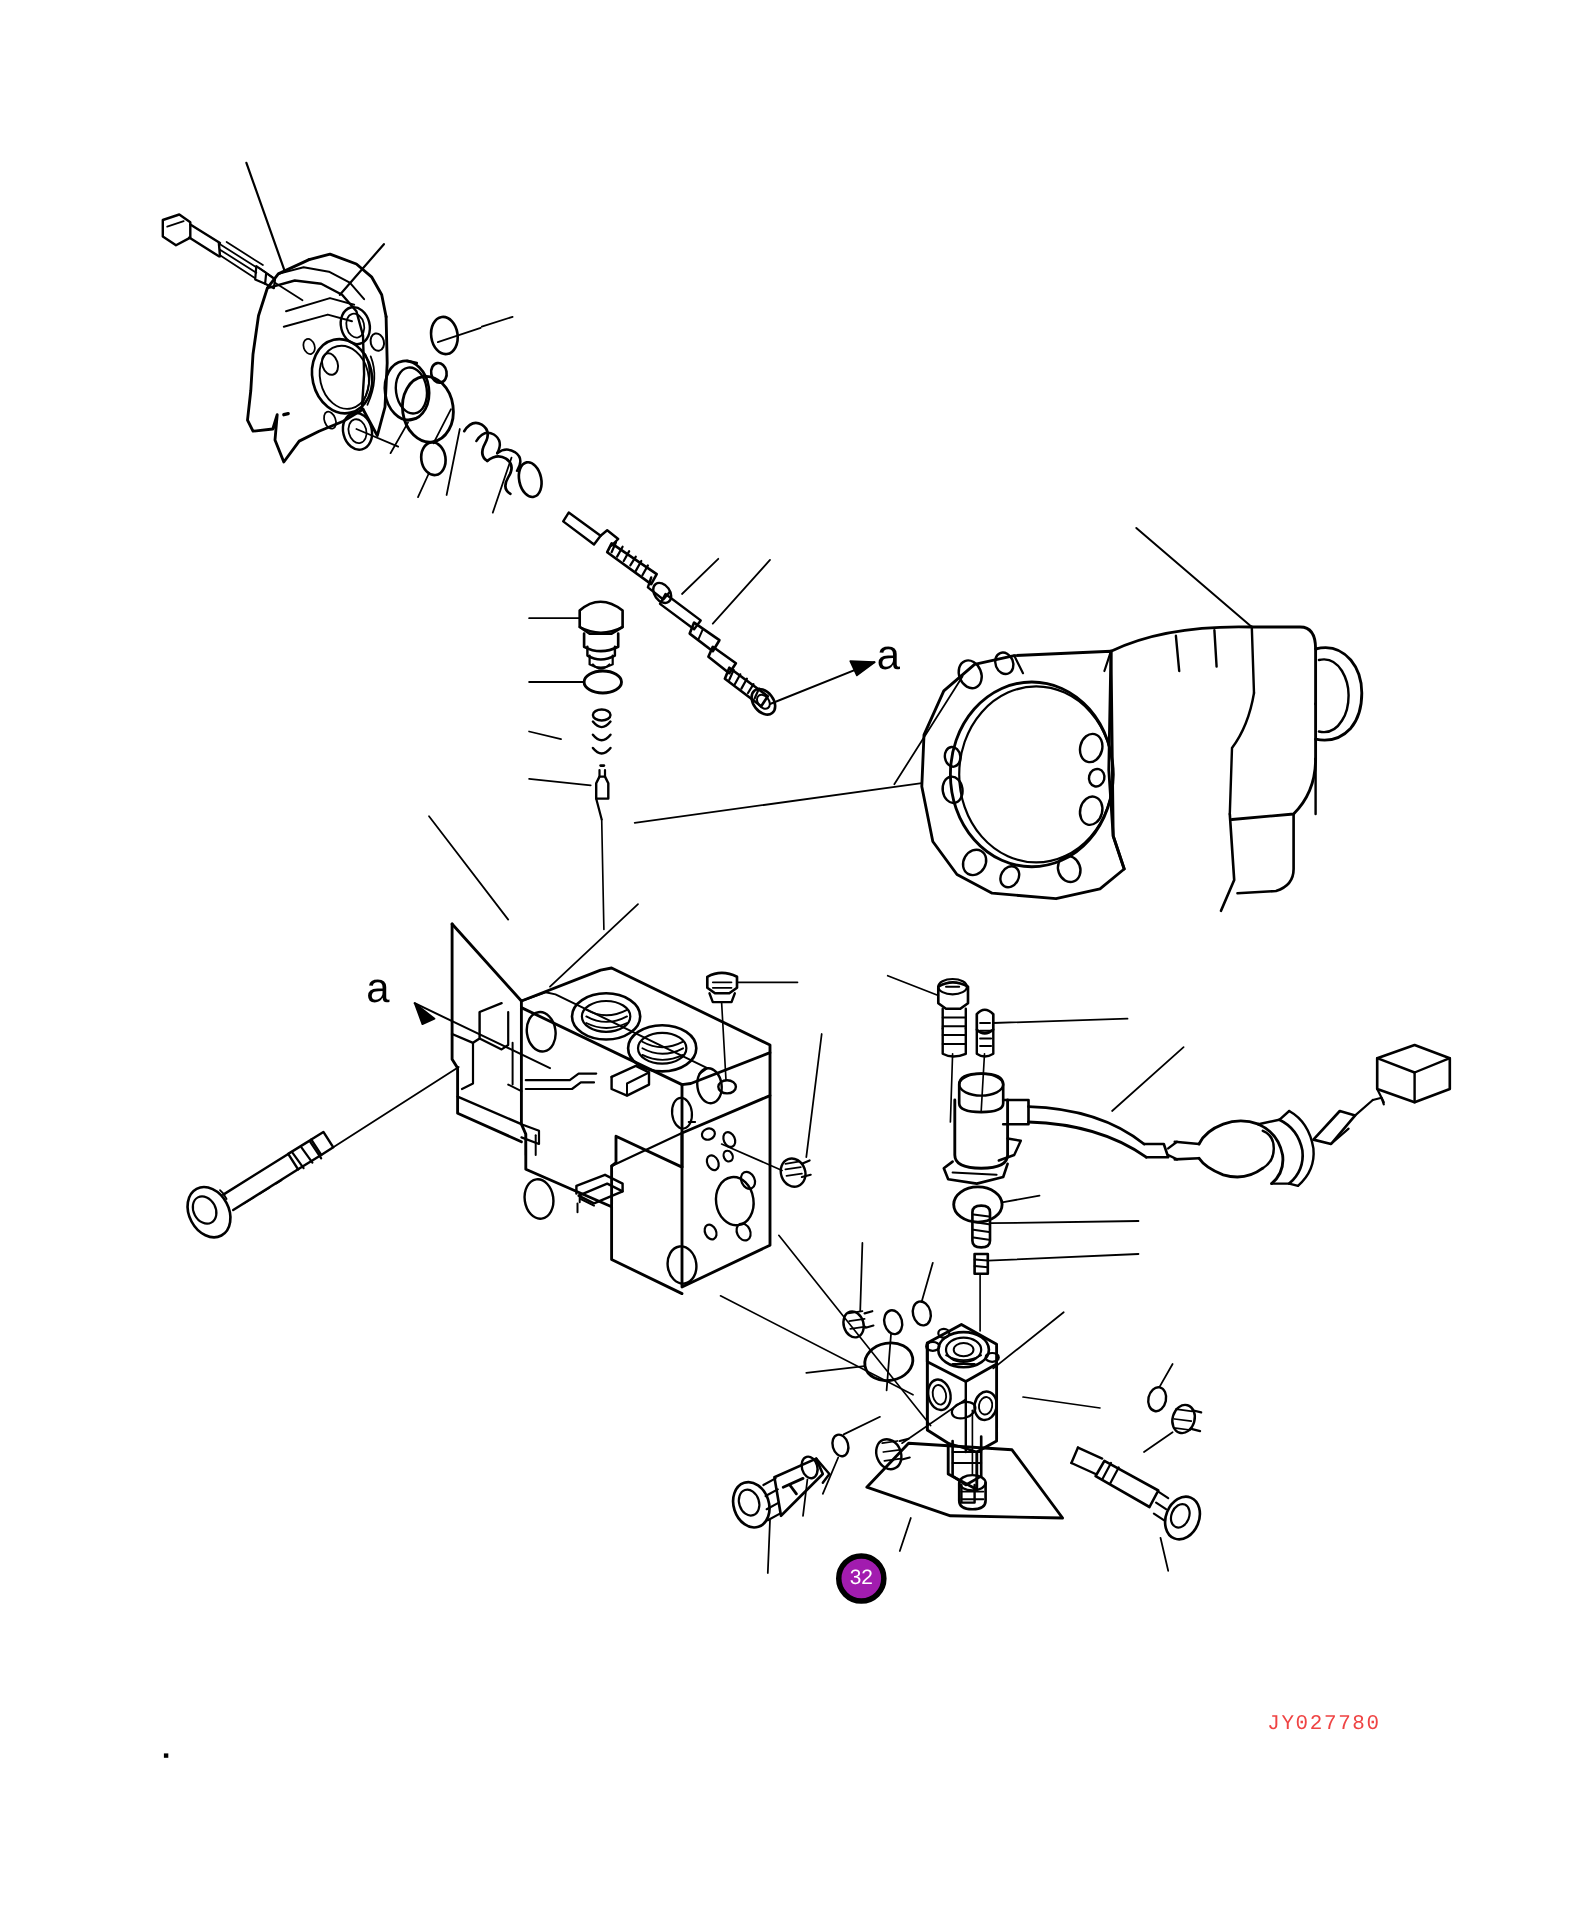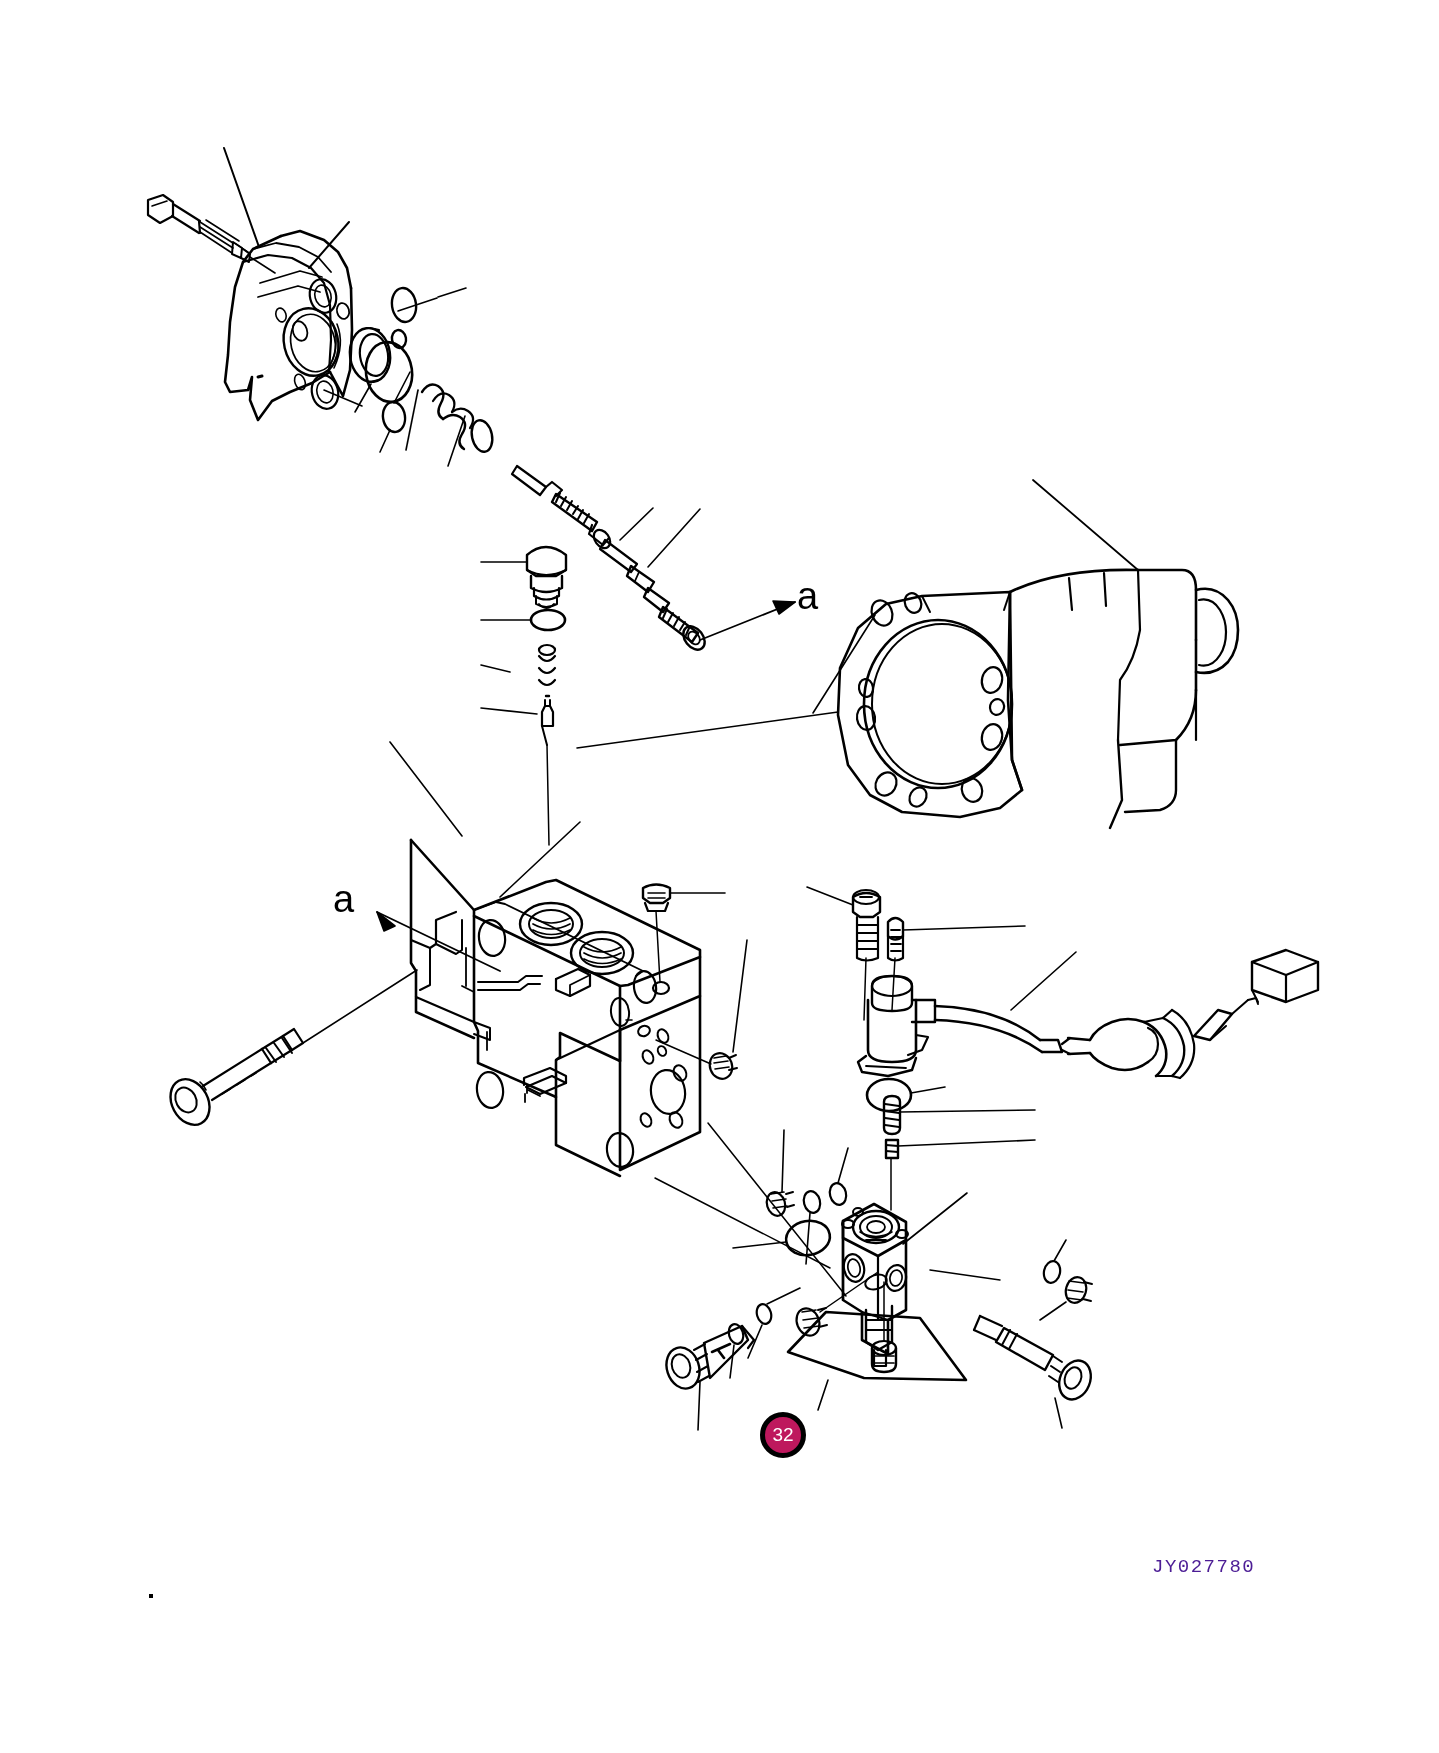"32" .item-badge { background: #be185d -> #a21caf }
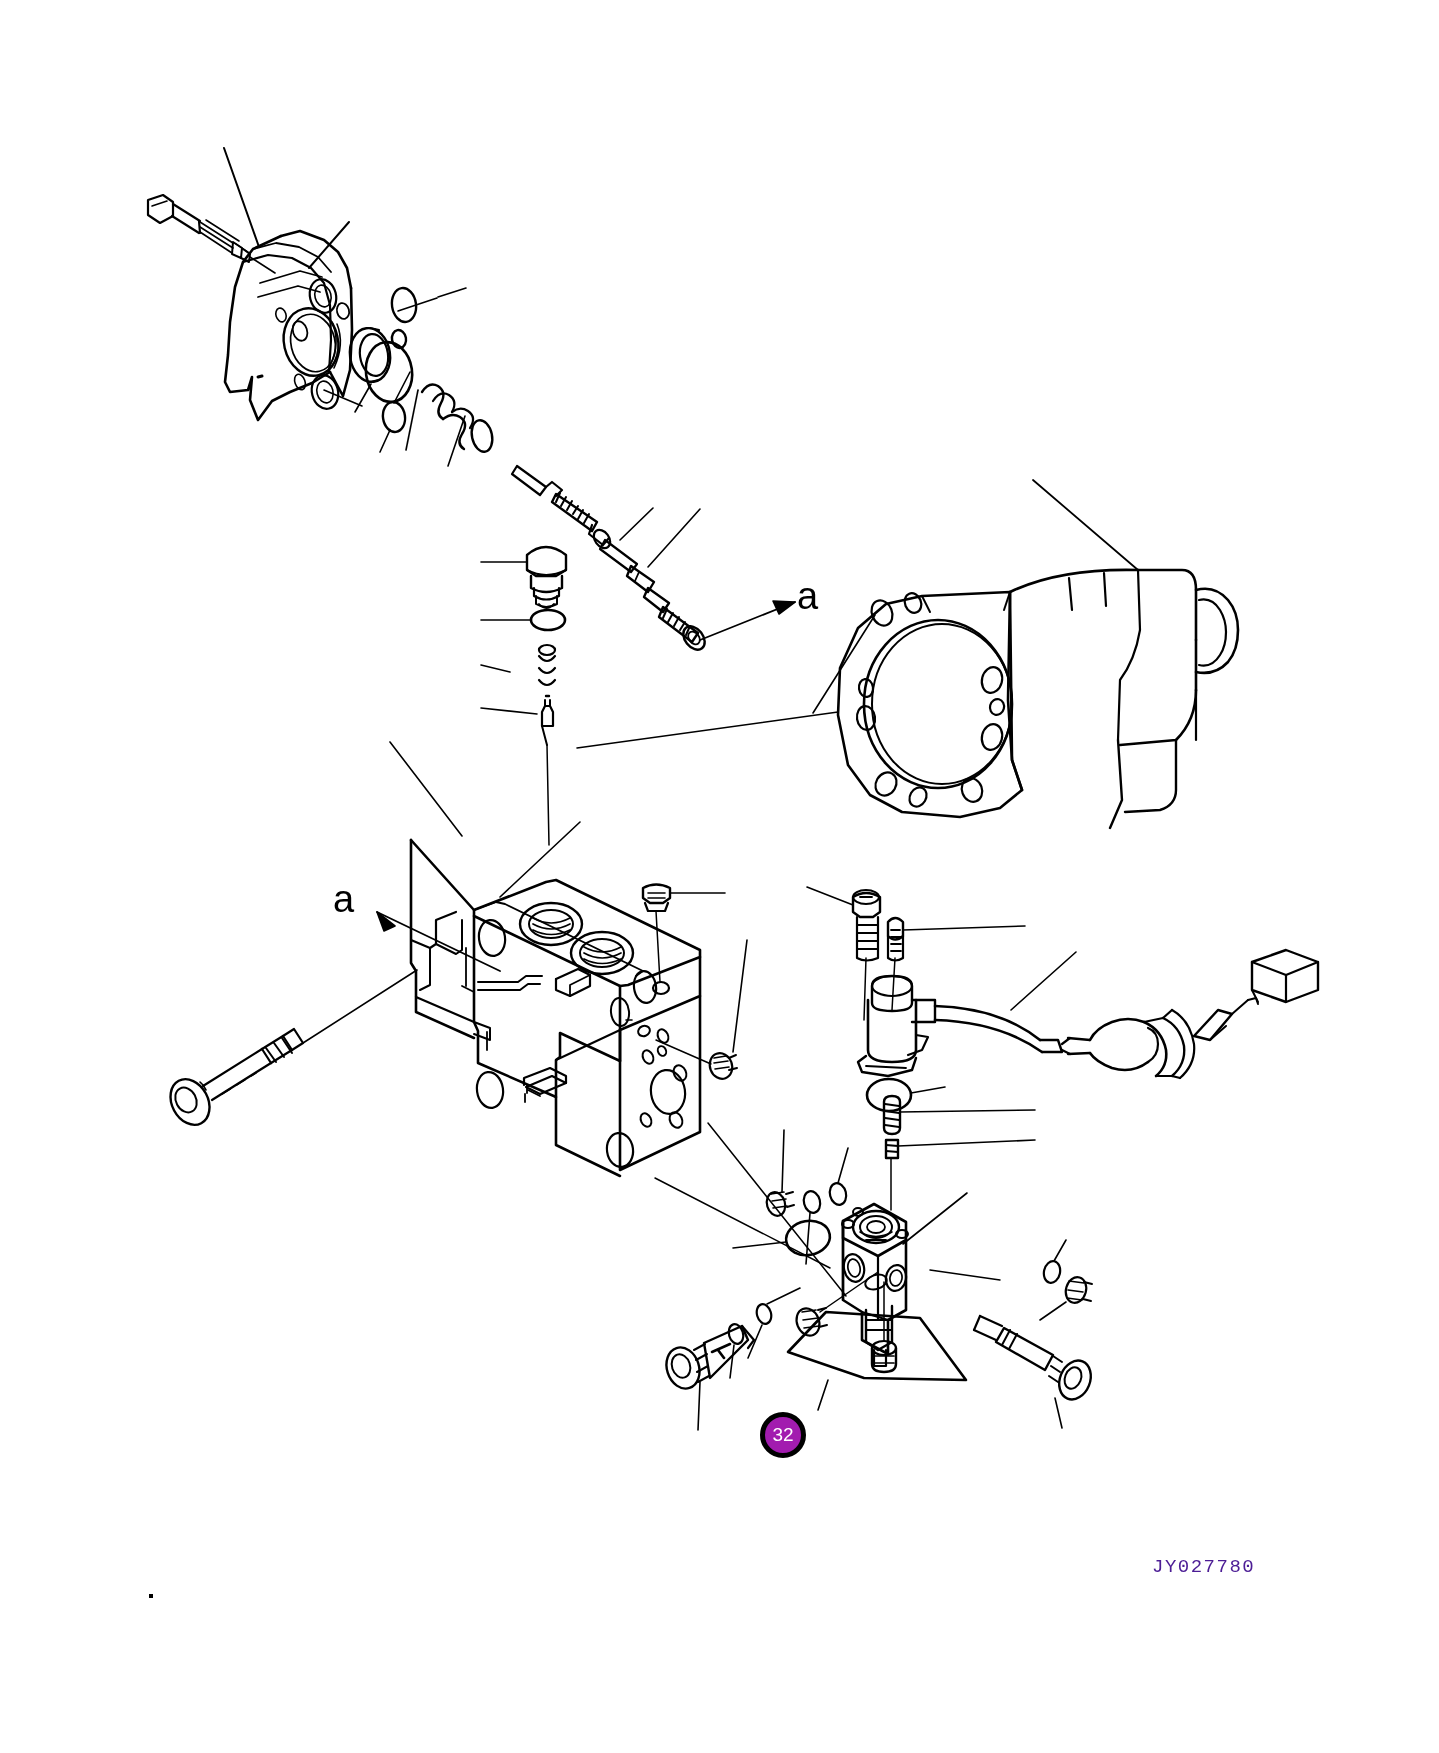"JY027780" #drawing-number { color: #4c1d95 -> #ef4444 }
